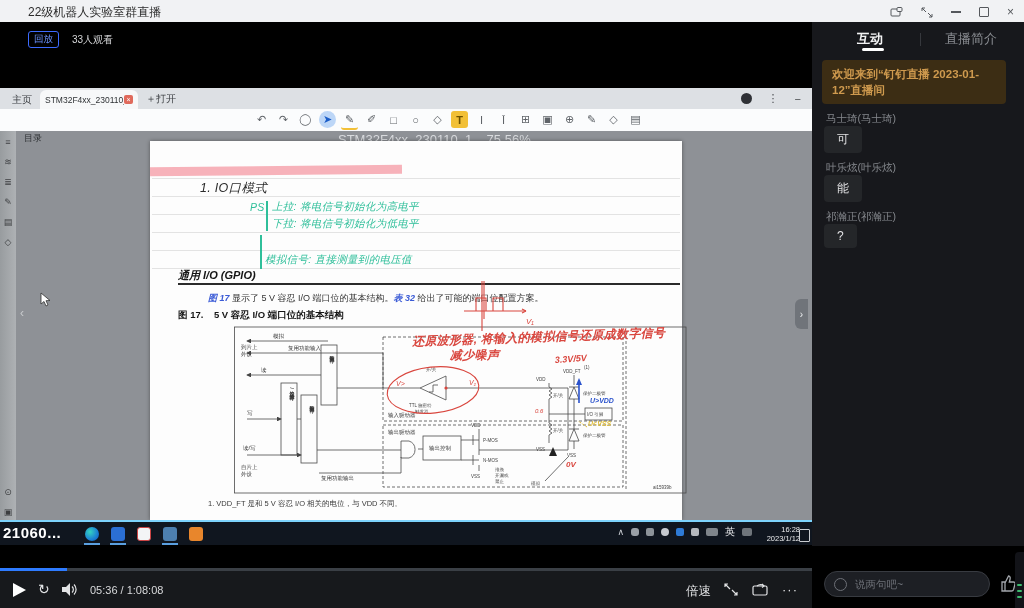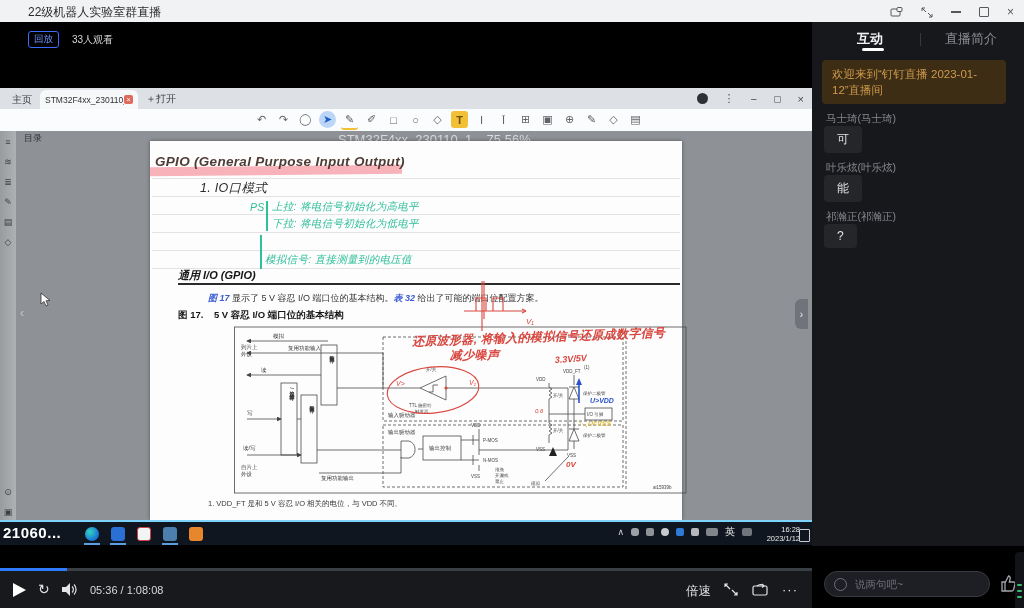"欢迎来到“钉钉直播 2023-01-12”直播间" .banner { font-weight: none -> bold }
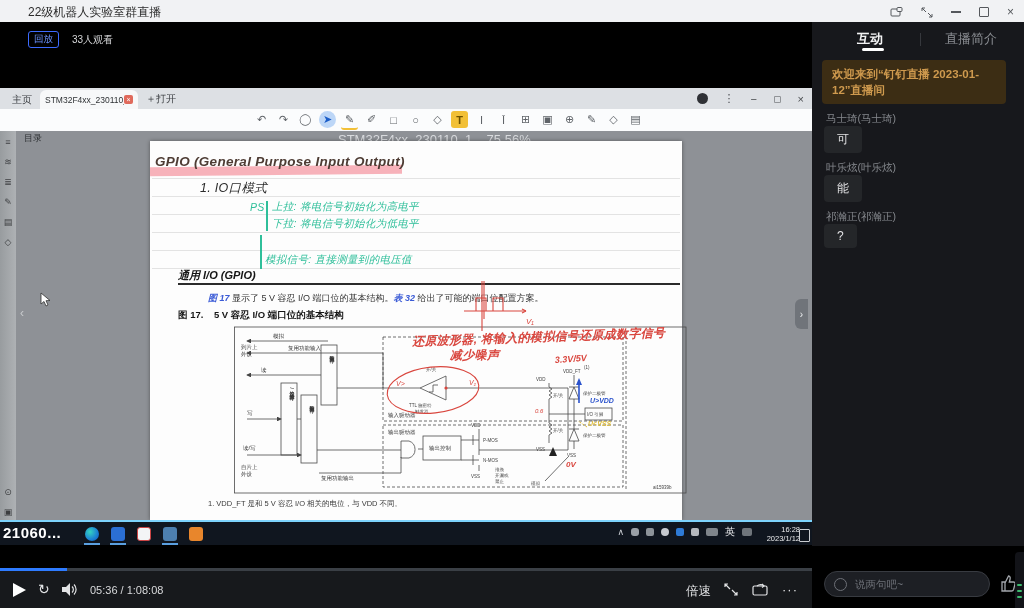"主页" .tabbar { padding-left: none -> 44px }
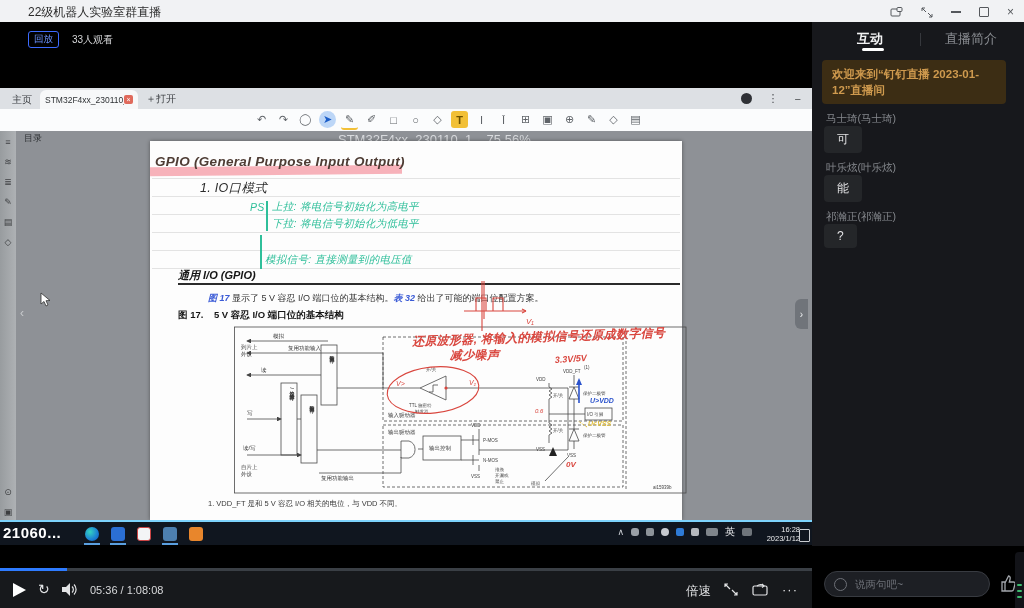"GPIO (General Purpose Input Output)" div.abs { html: <div>GPIO (General Purpose Input Output)</div> -> none }
